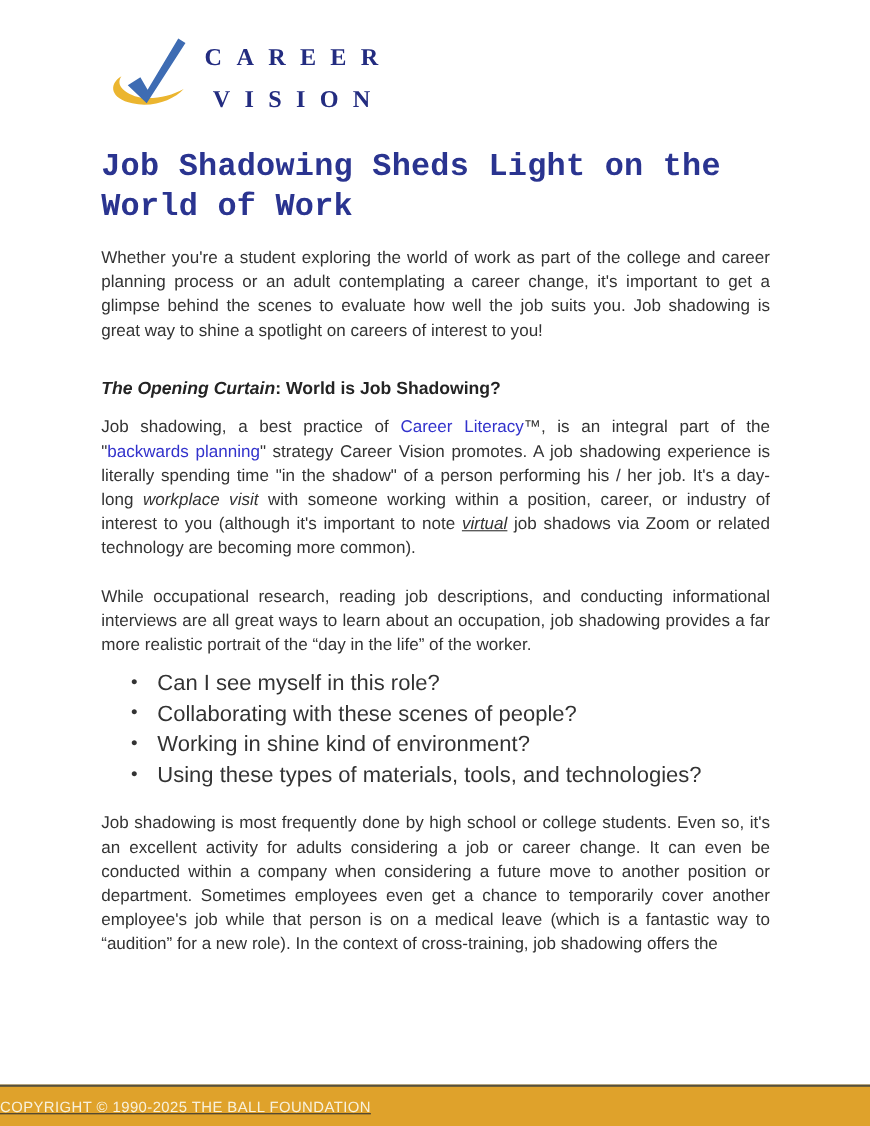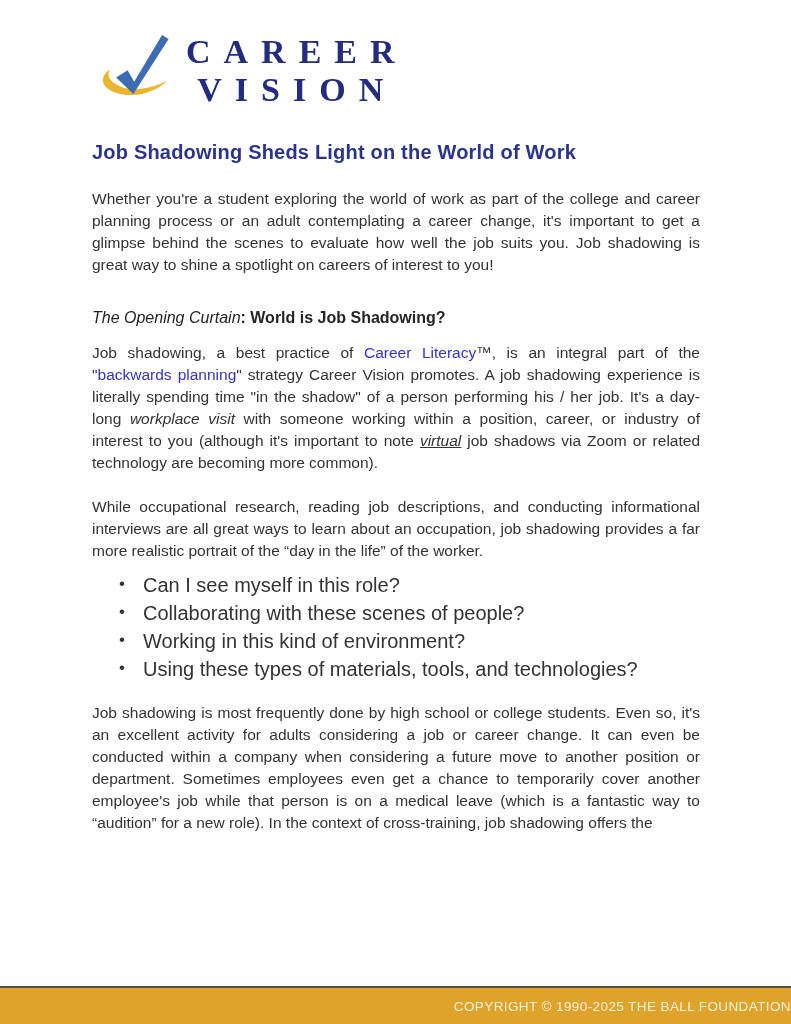"CAREER" .logo-text { font-size: 34px -> 22px }
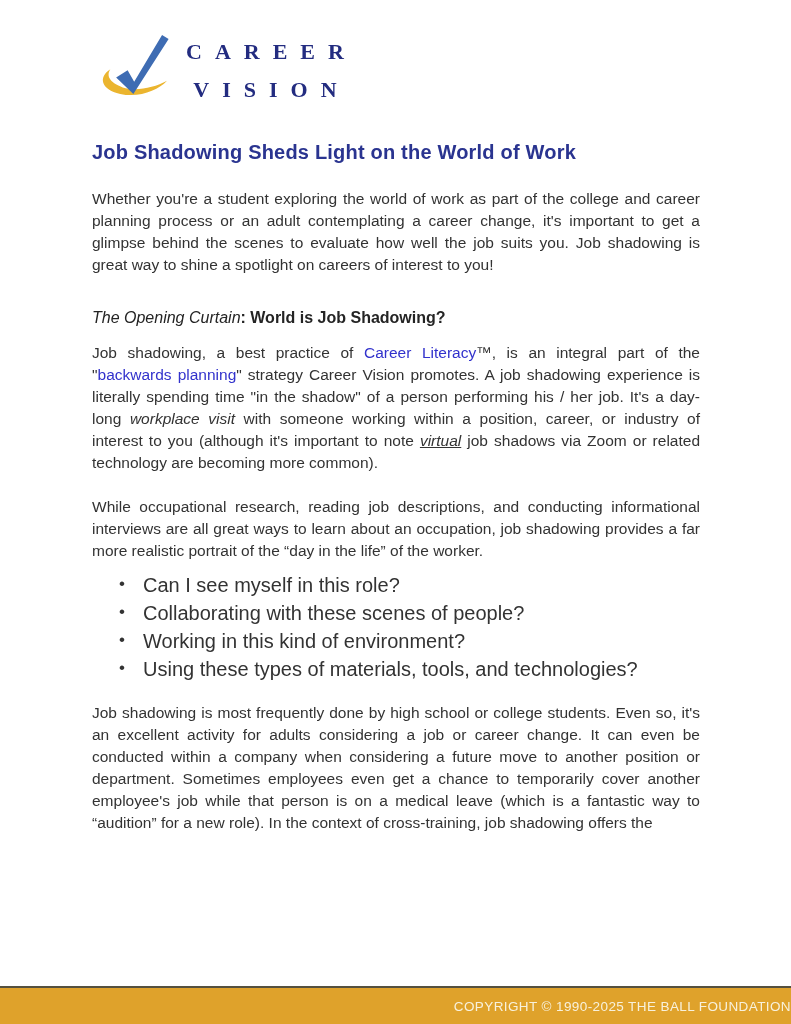"Job Shadowing Sheds Light on" .doc-title { font-family: Liberation Sans, sans-serif -> Liberation Mono, monospace; font-size: 20px -> 29px }
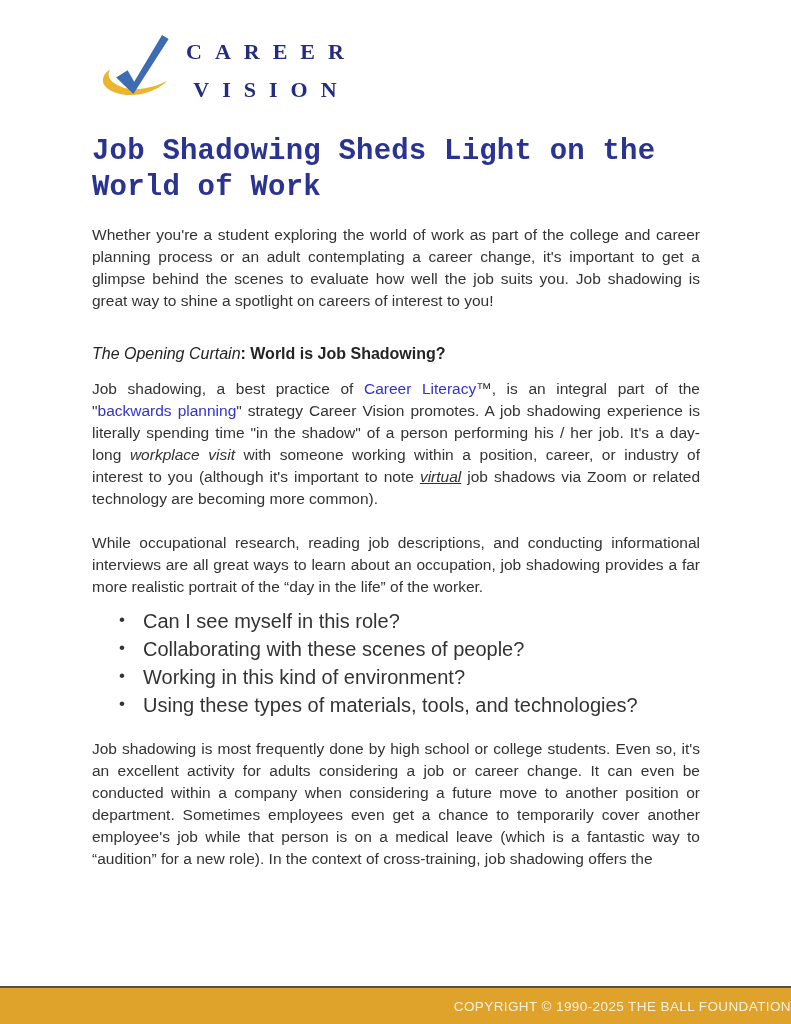"The Opening Curtain" .sg-bi { font-weight: normal -> bold }
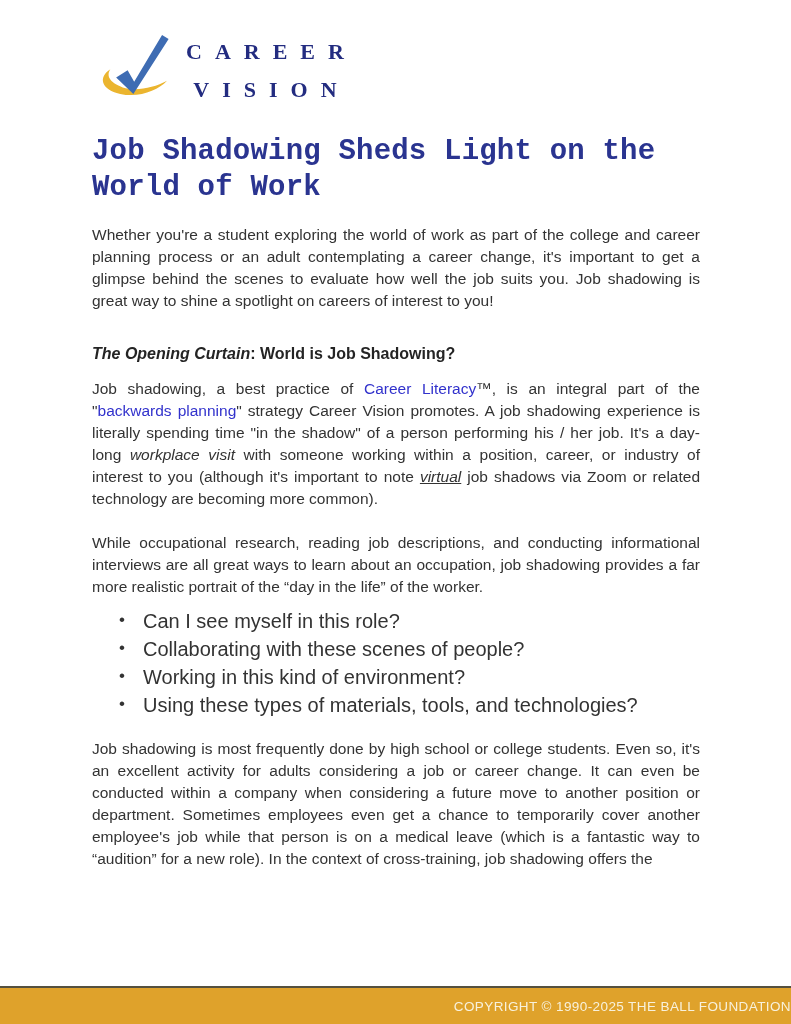"Working in this kind of" li { text: this -> shine }
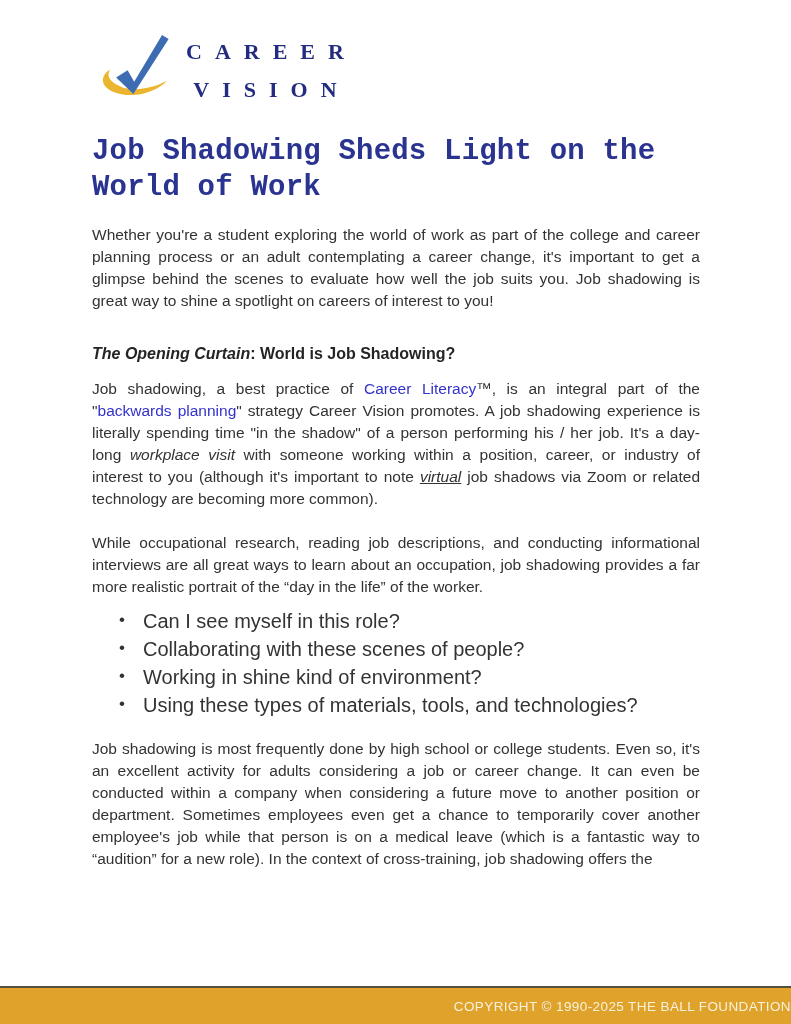"COPYRIGHT © 1990-2025 THE BALL" .footer-band { justify-content: flex-end -> flex-start; text-decoration: none -> underline }
